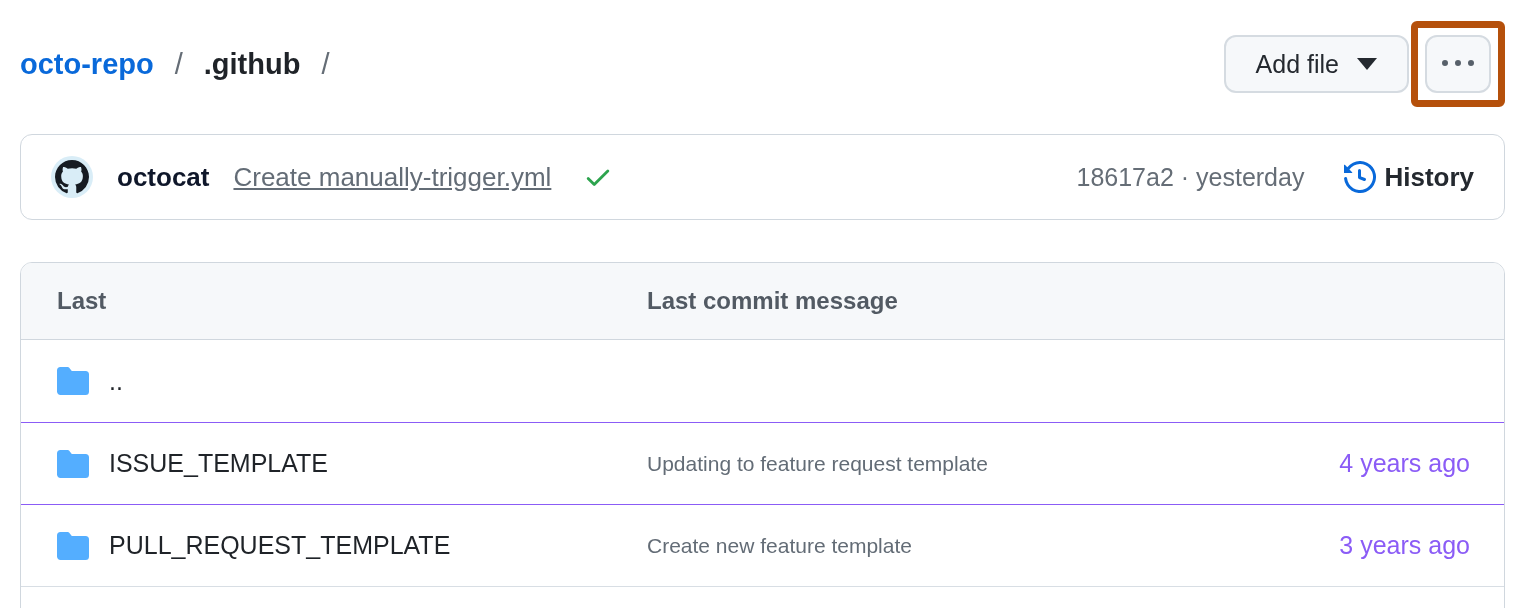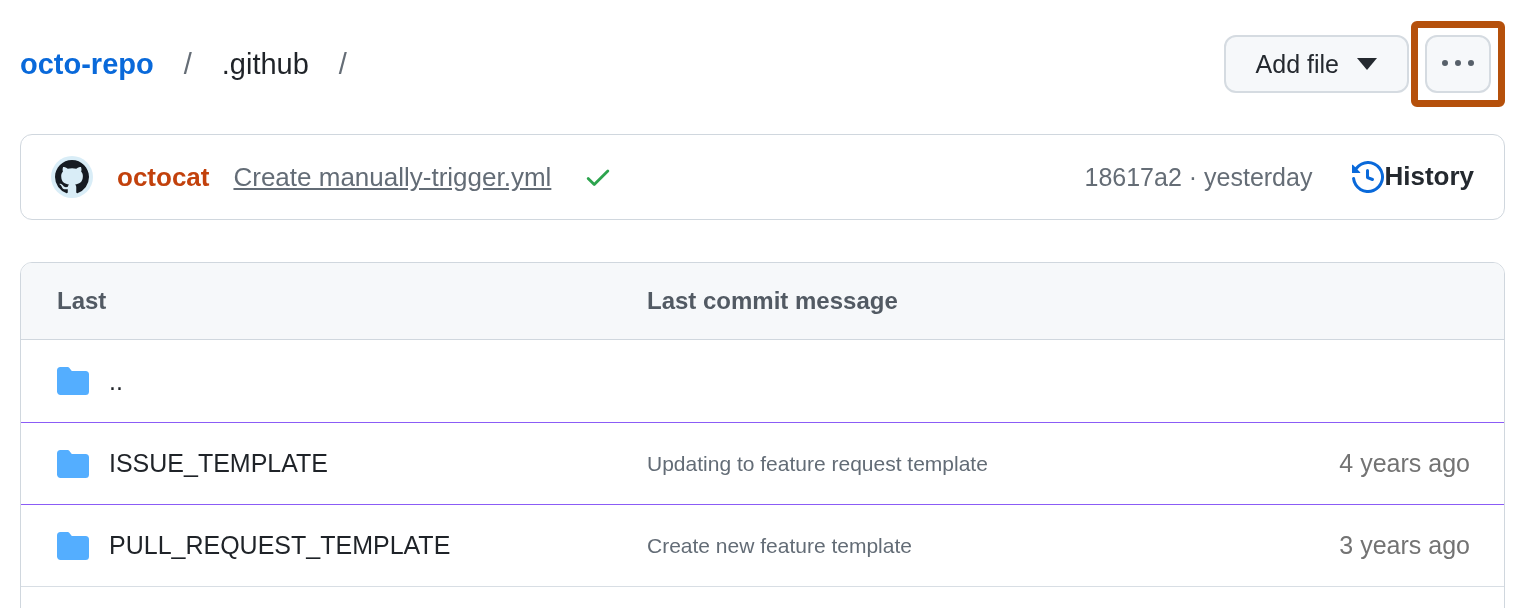"octo-repo" .breadcrumb { gap: 30px -> 21px }
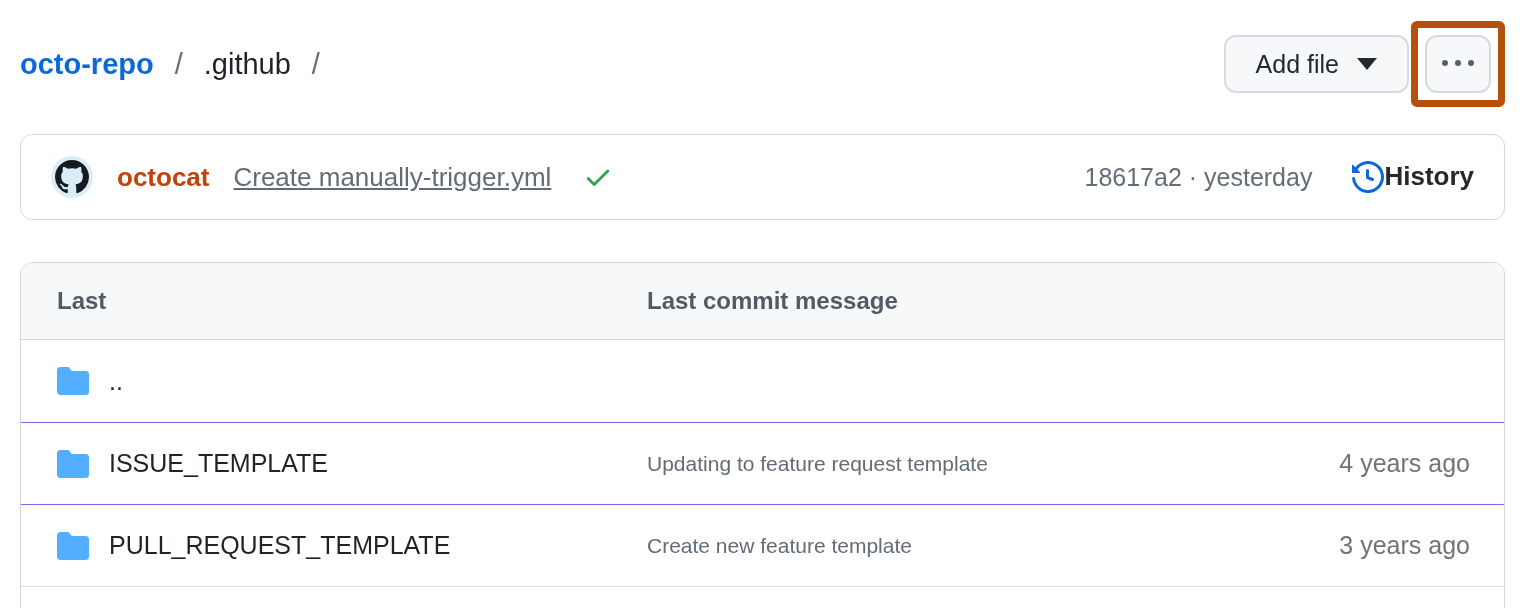".github" .breadcrumb .dir { font-weight: 400 -> 700 }
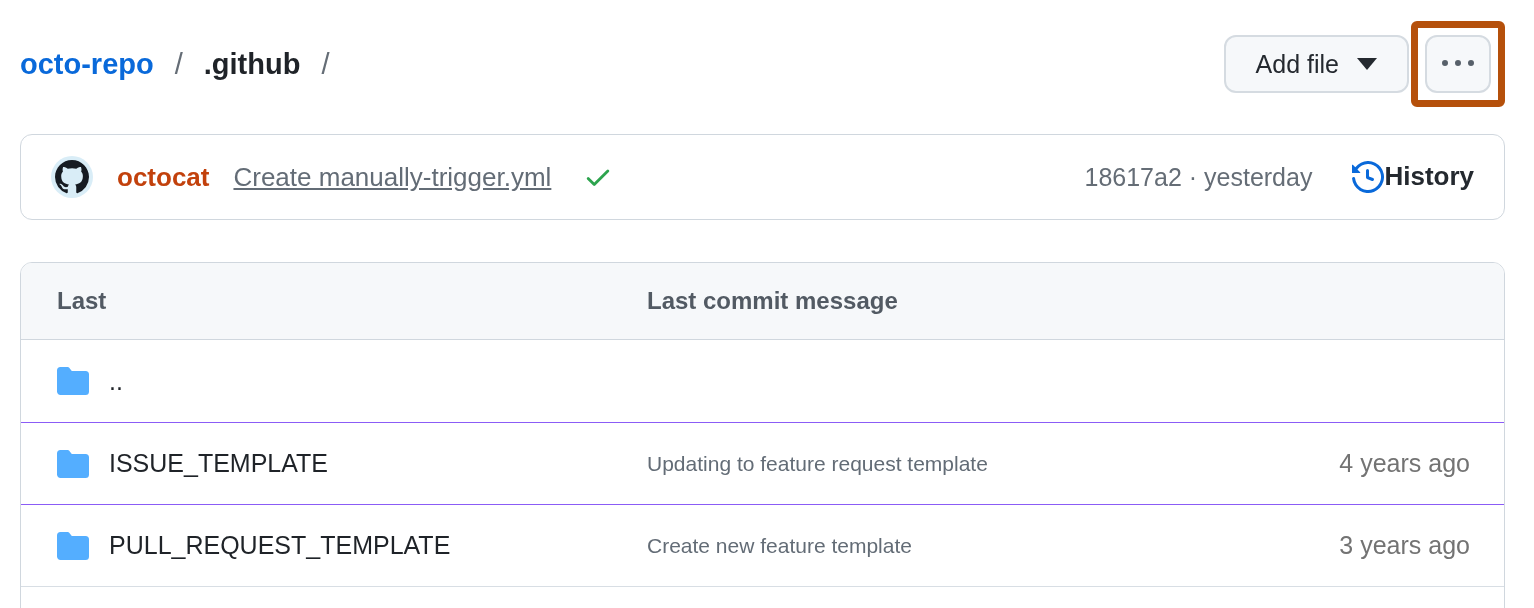"octocat" .commit-author { color: #c2410c -> #0f172a }
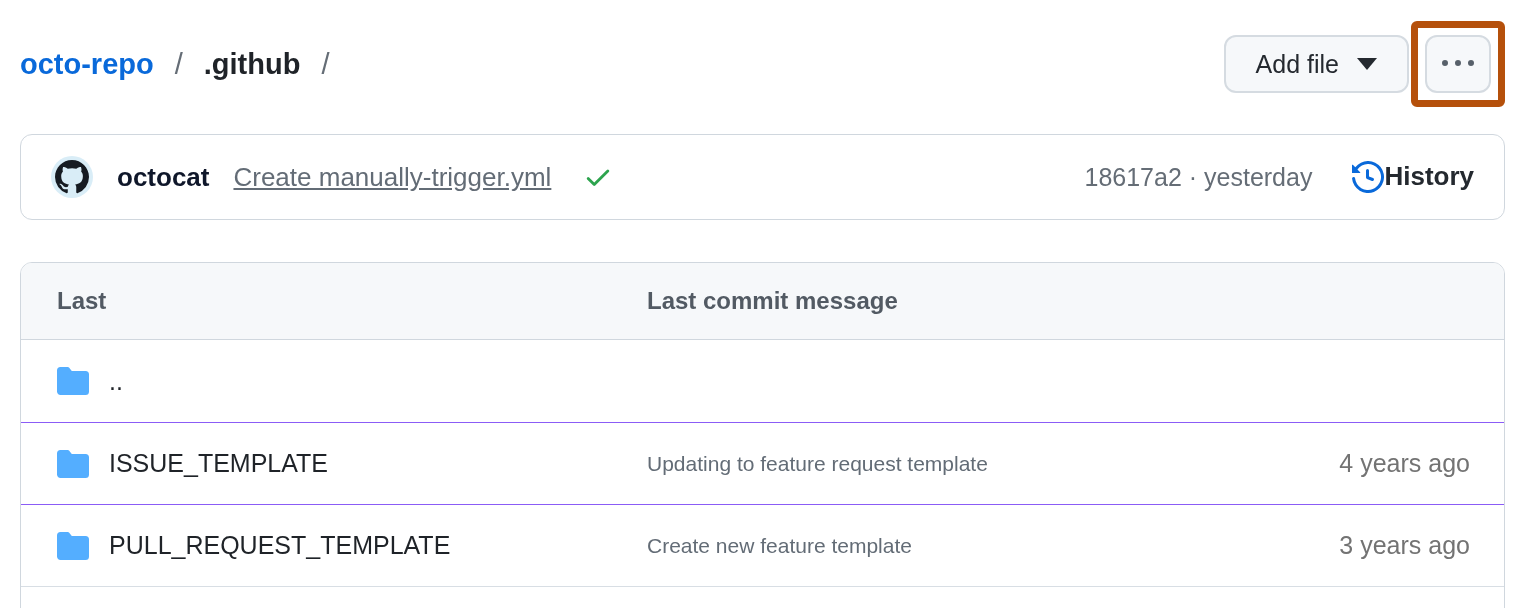"History" .history-link { align-items: none -> center; gap: 0 -> 8px }
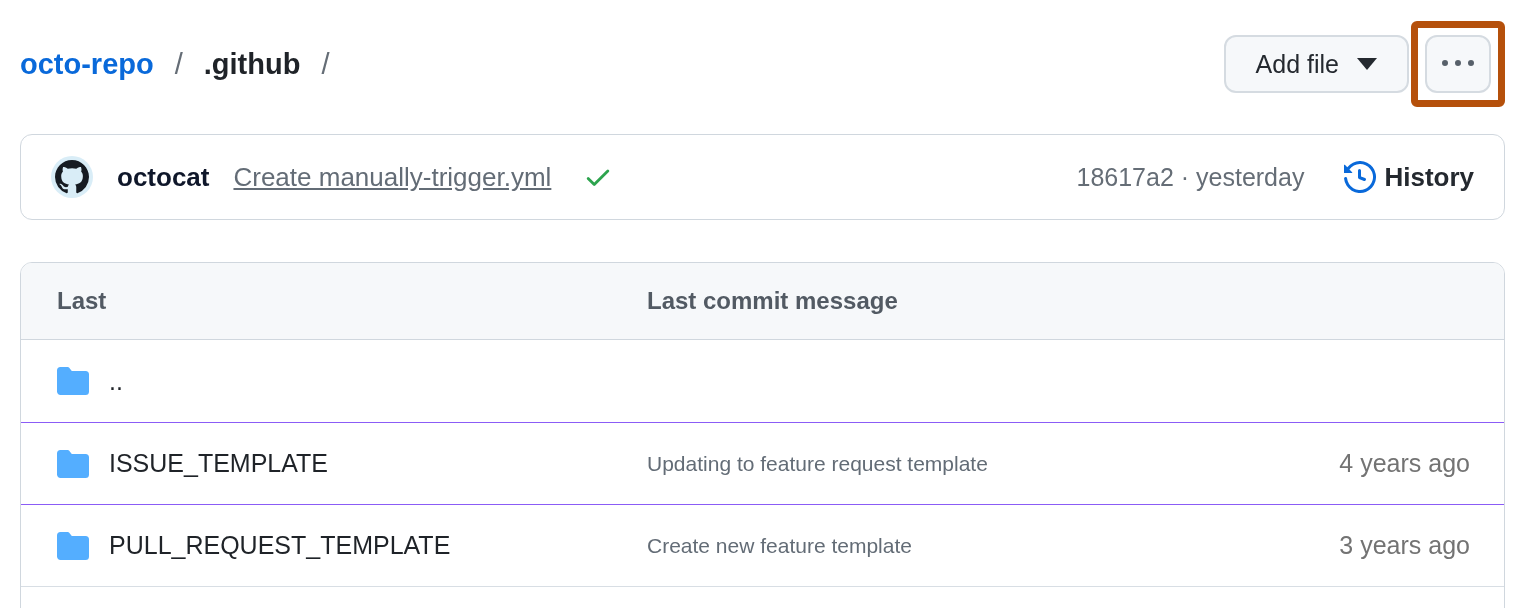"4 years ago" .cell-date { color: #737373 -> #8b5cf6 }
